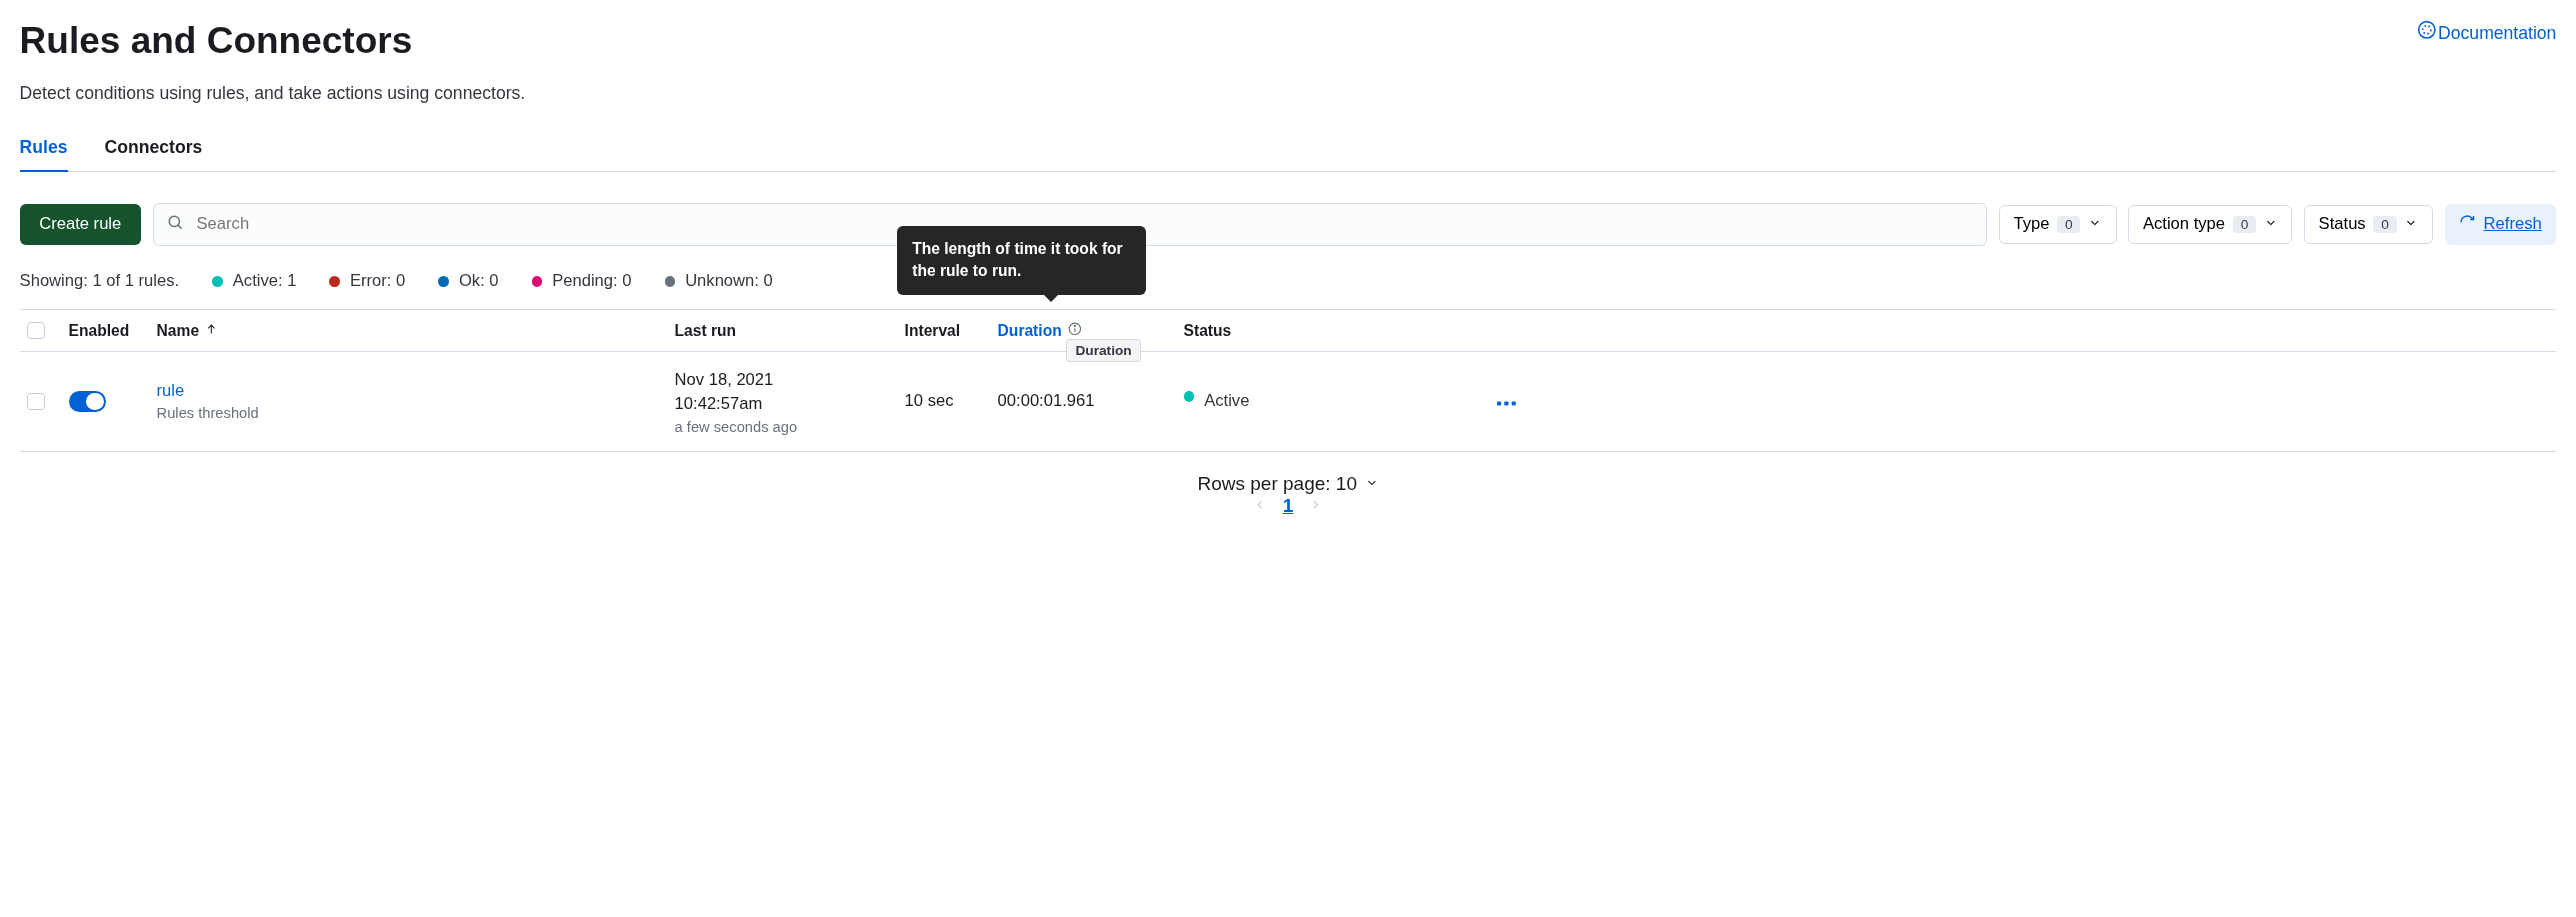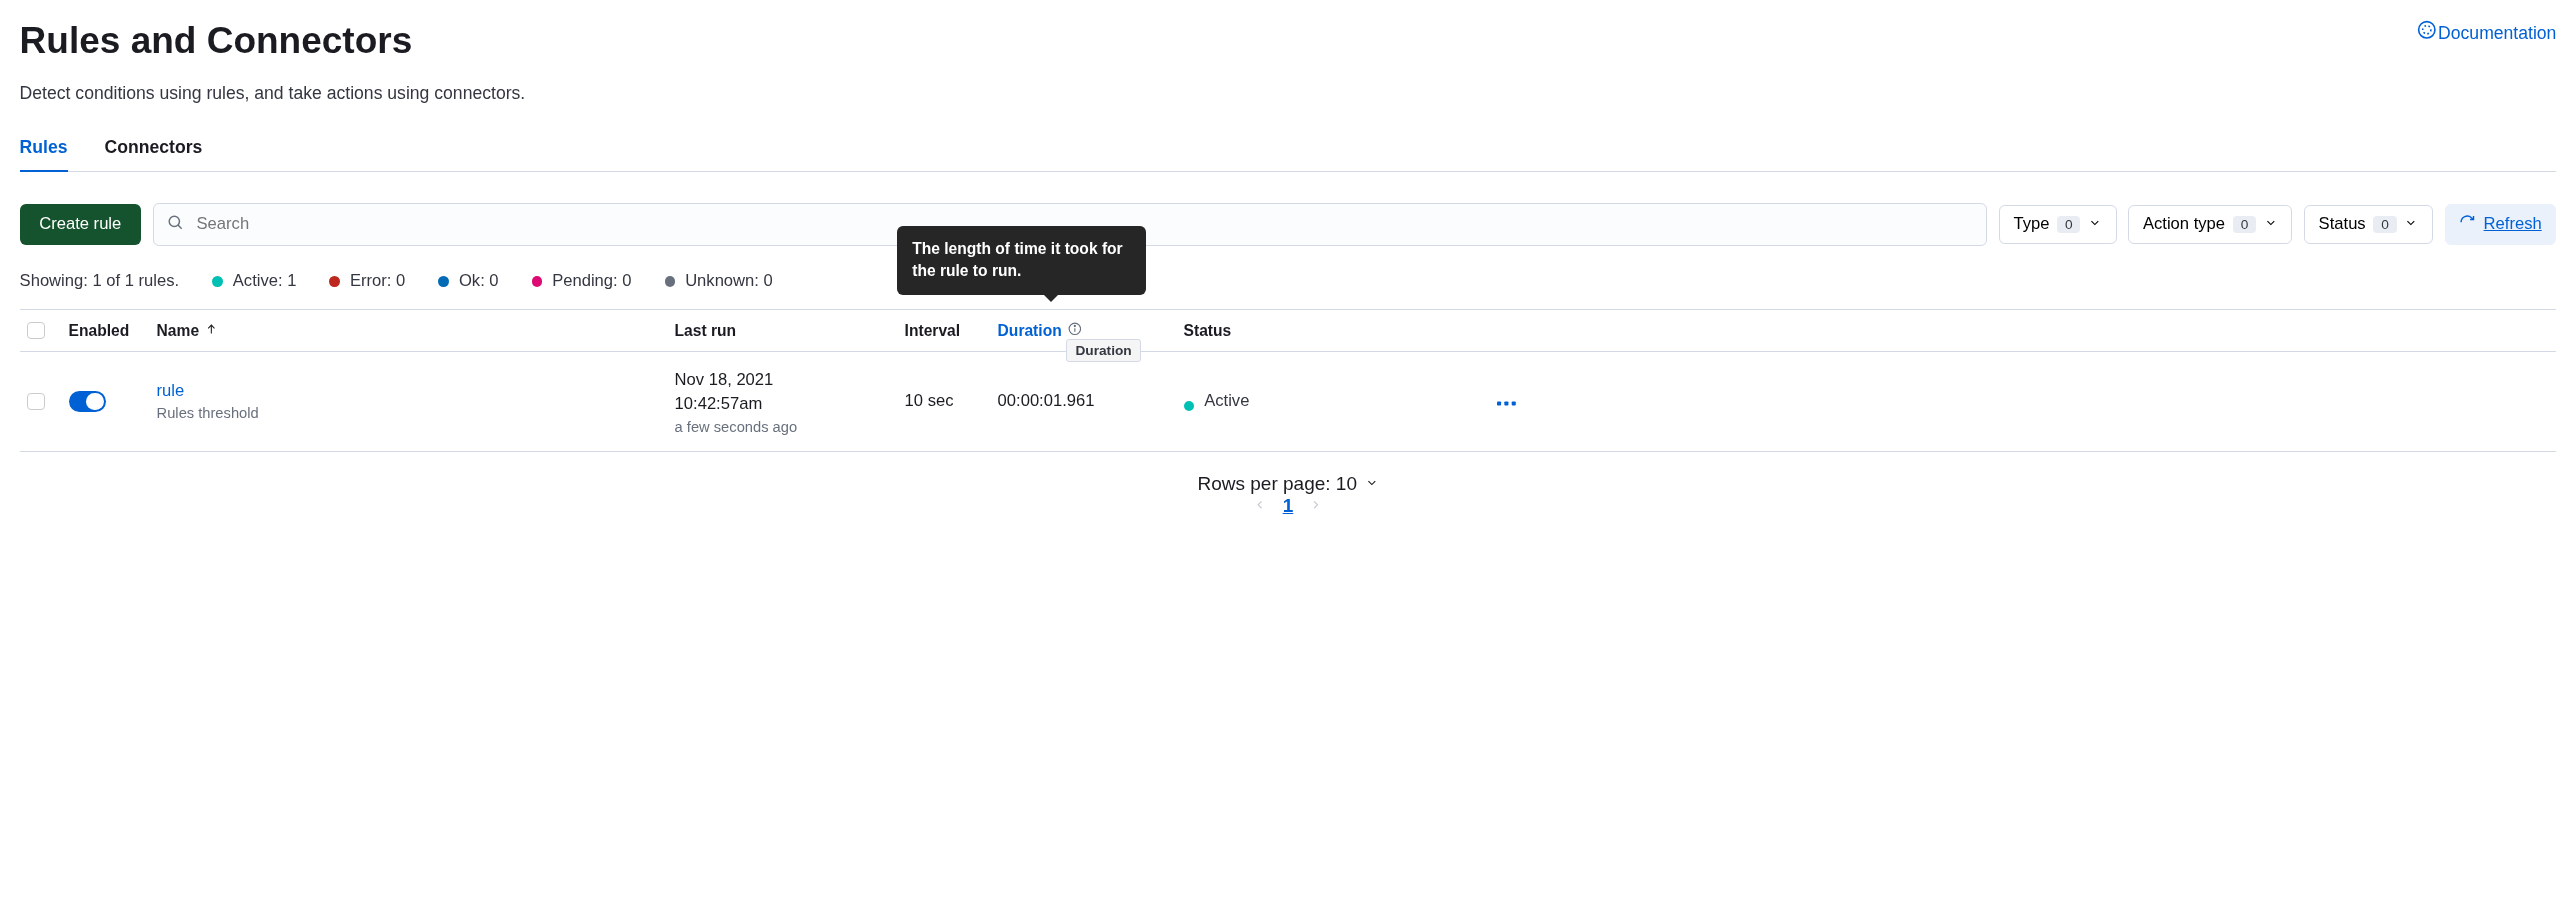"Active" .row-status { align-items: flex-end -> flex-start }
